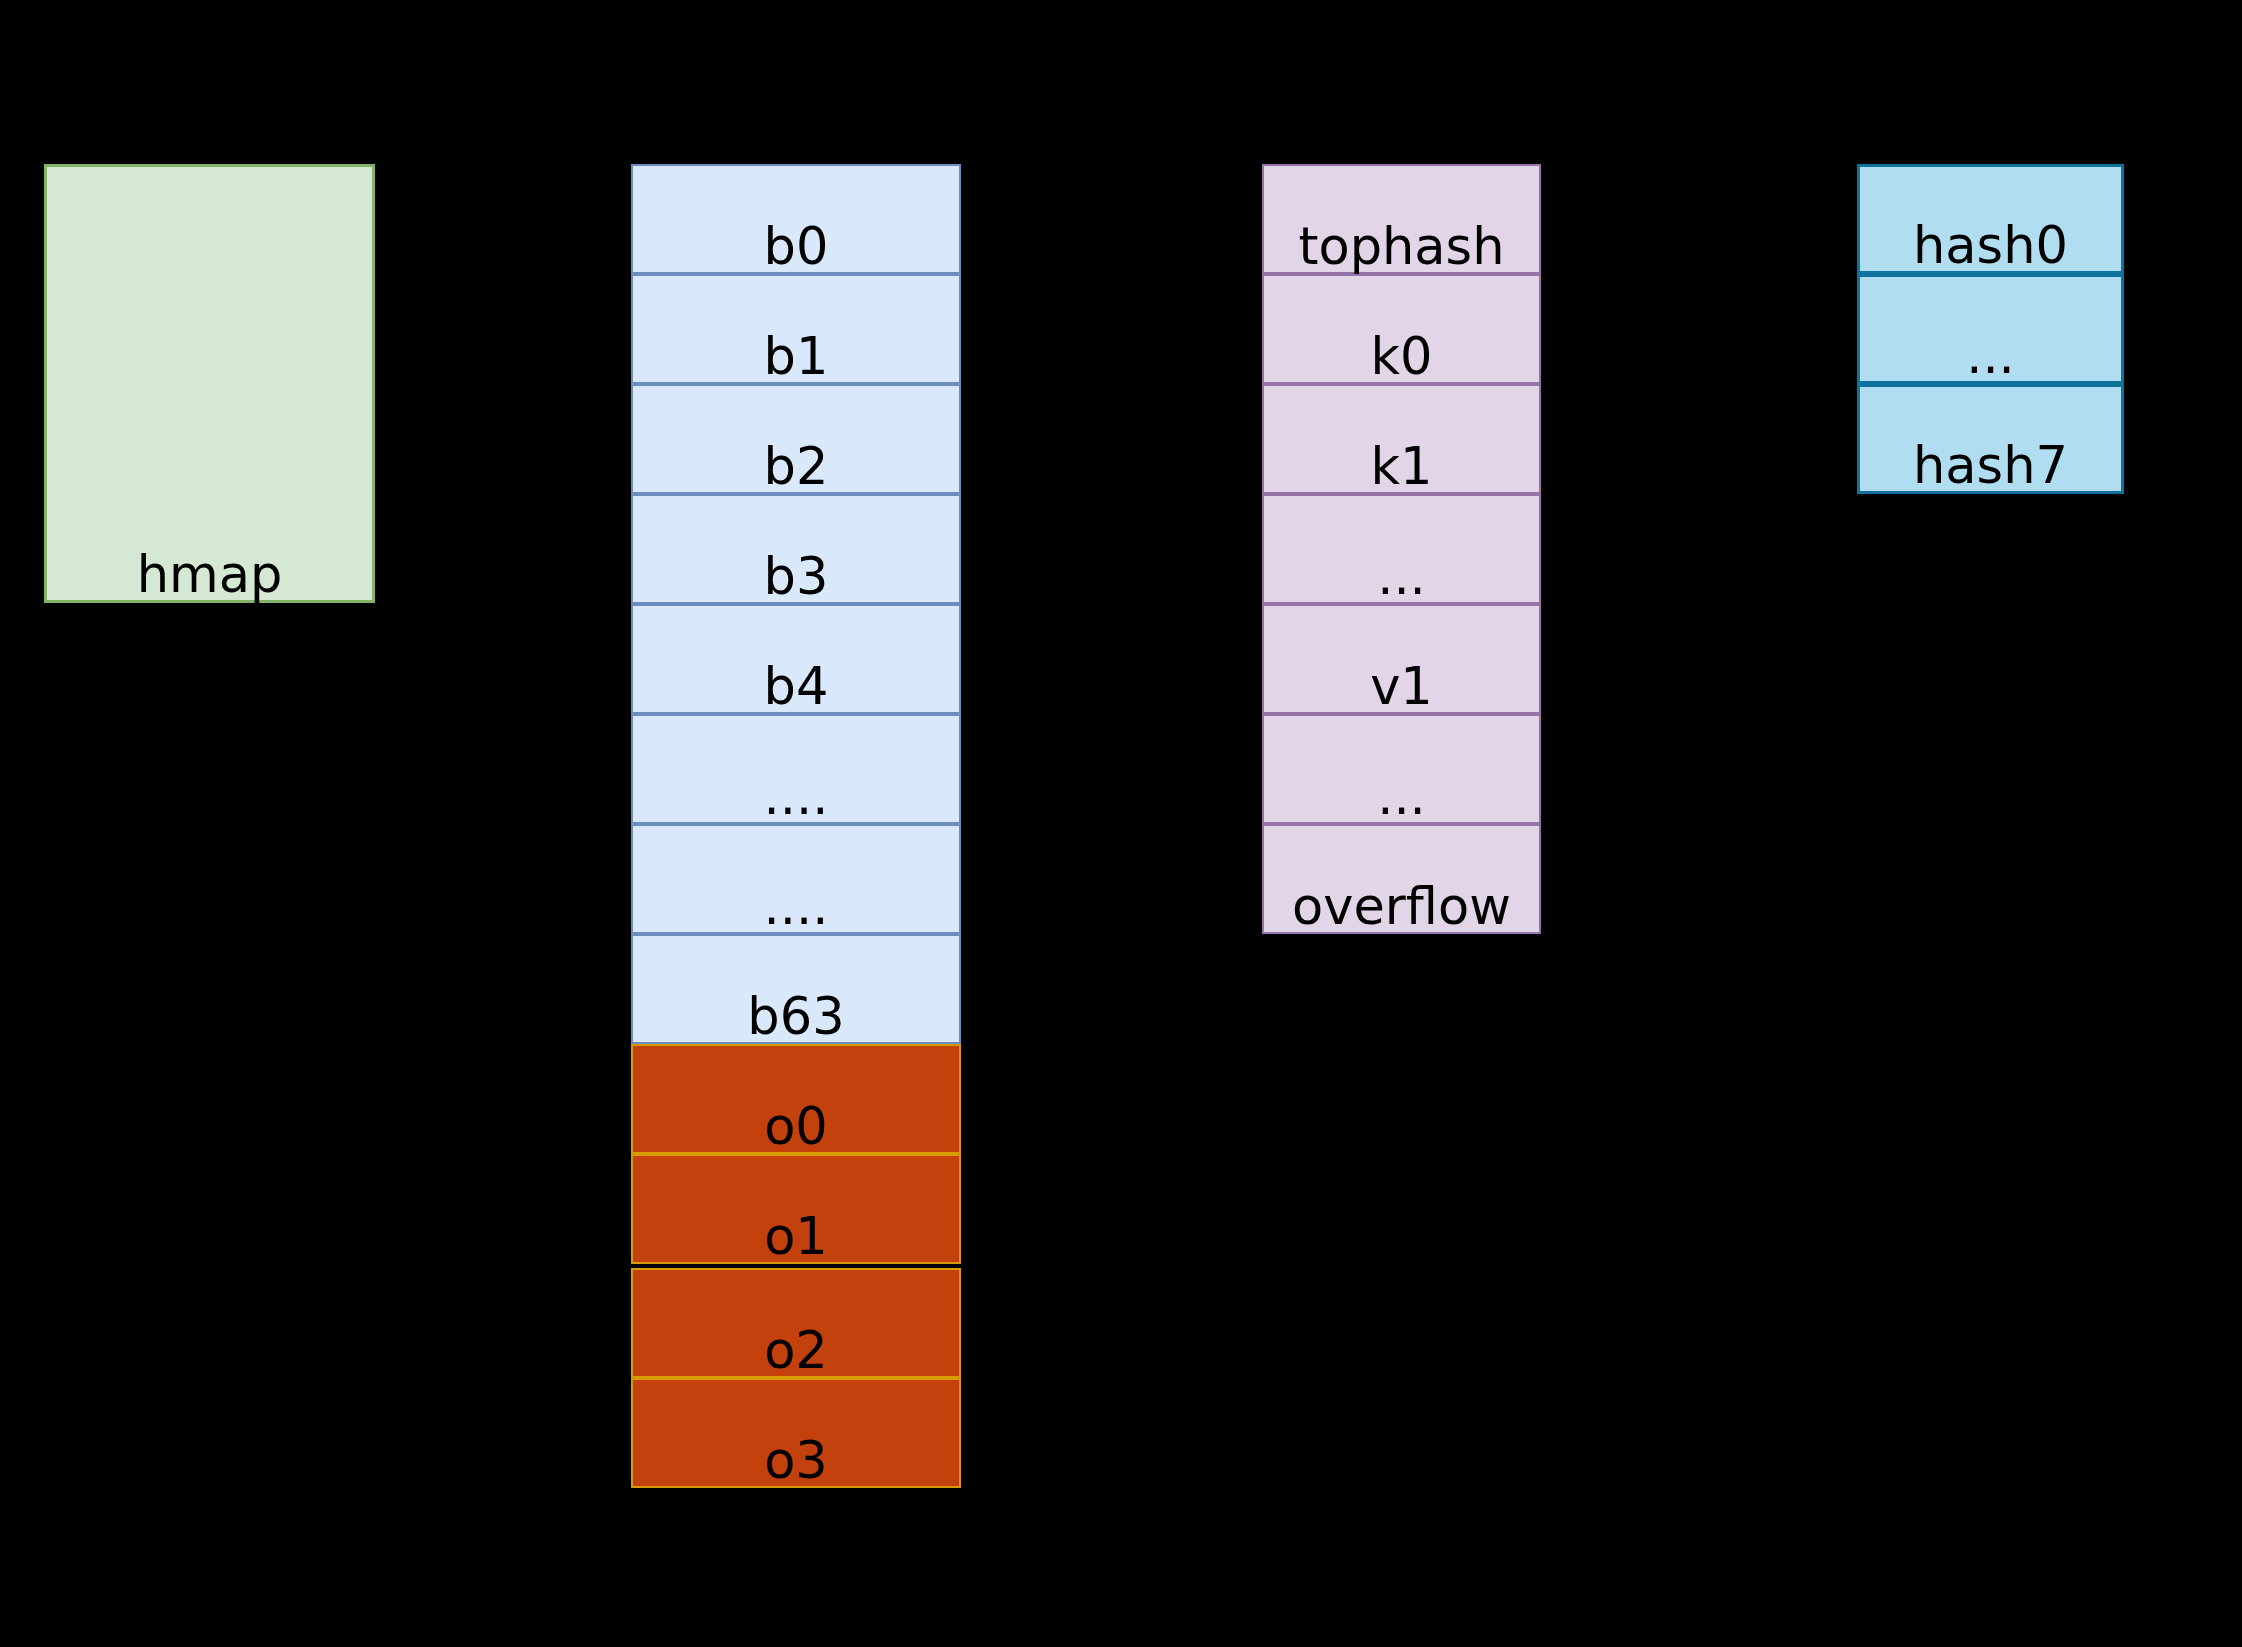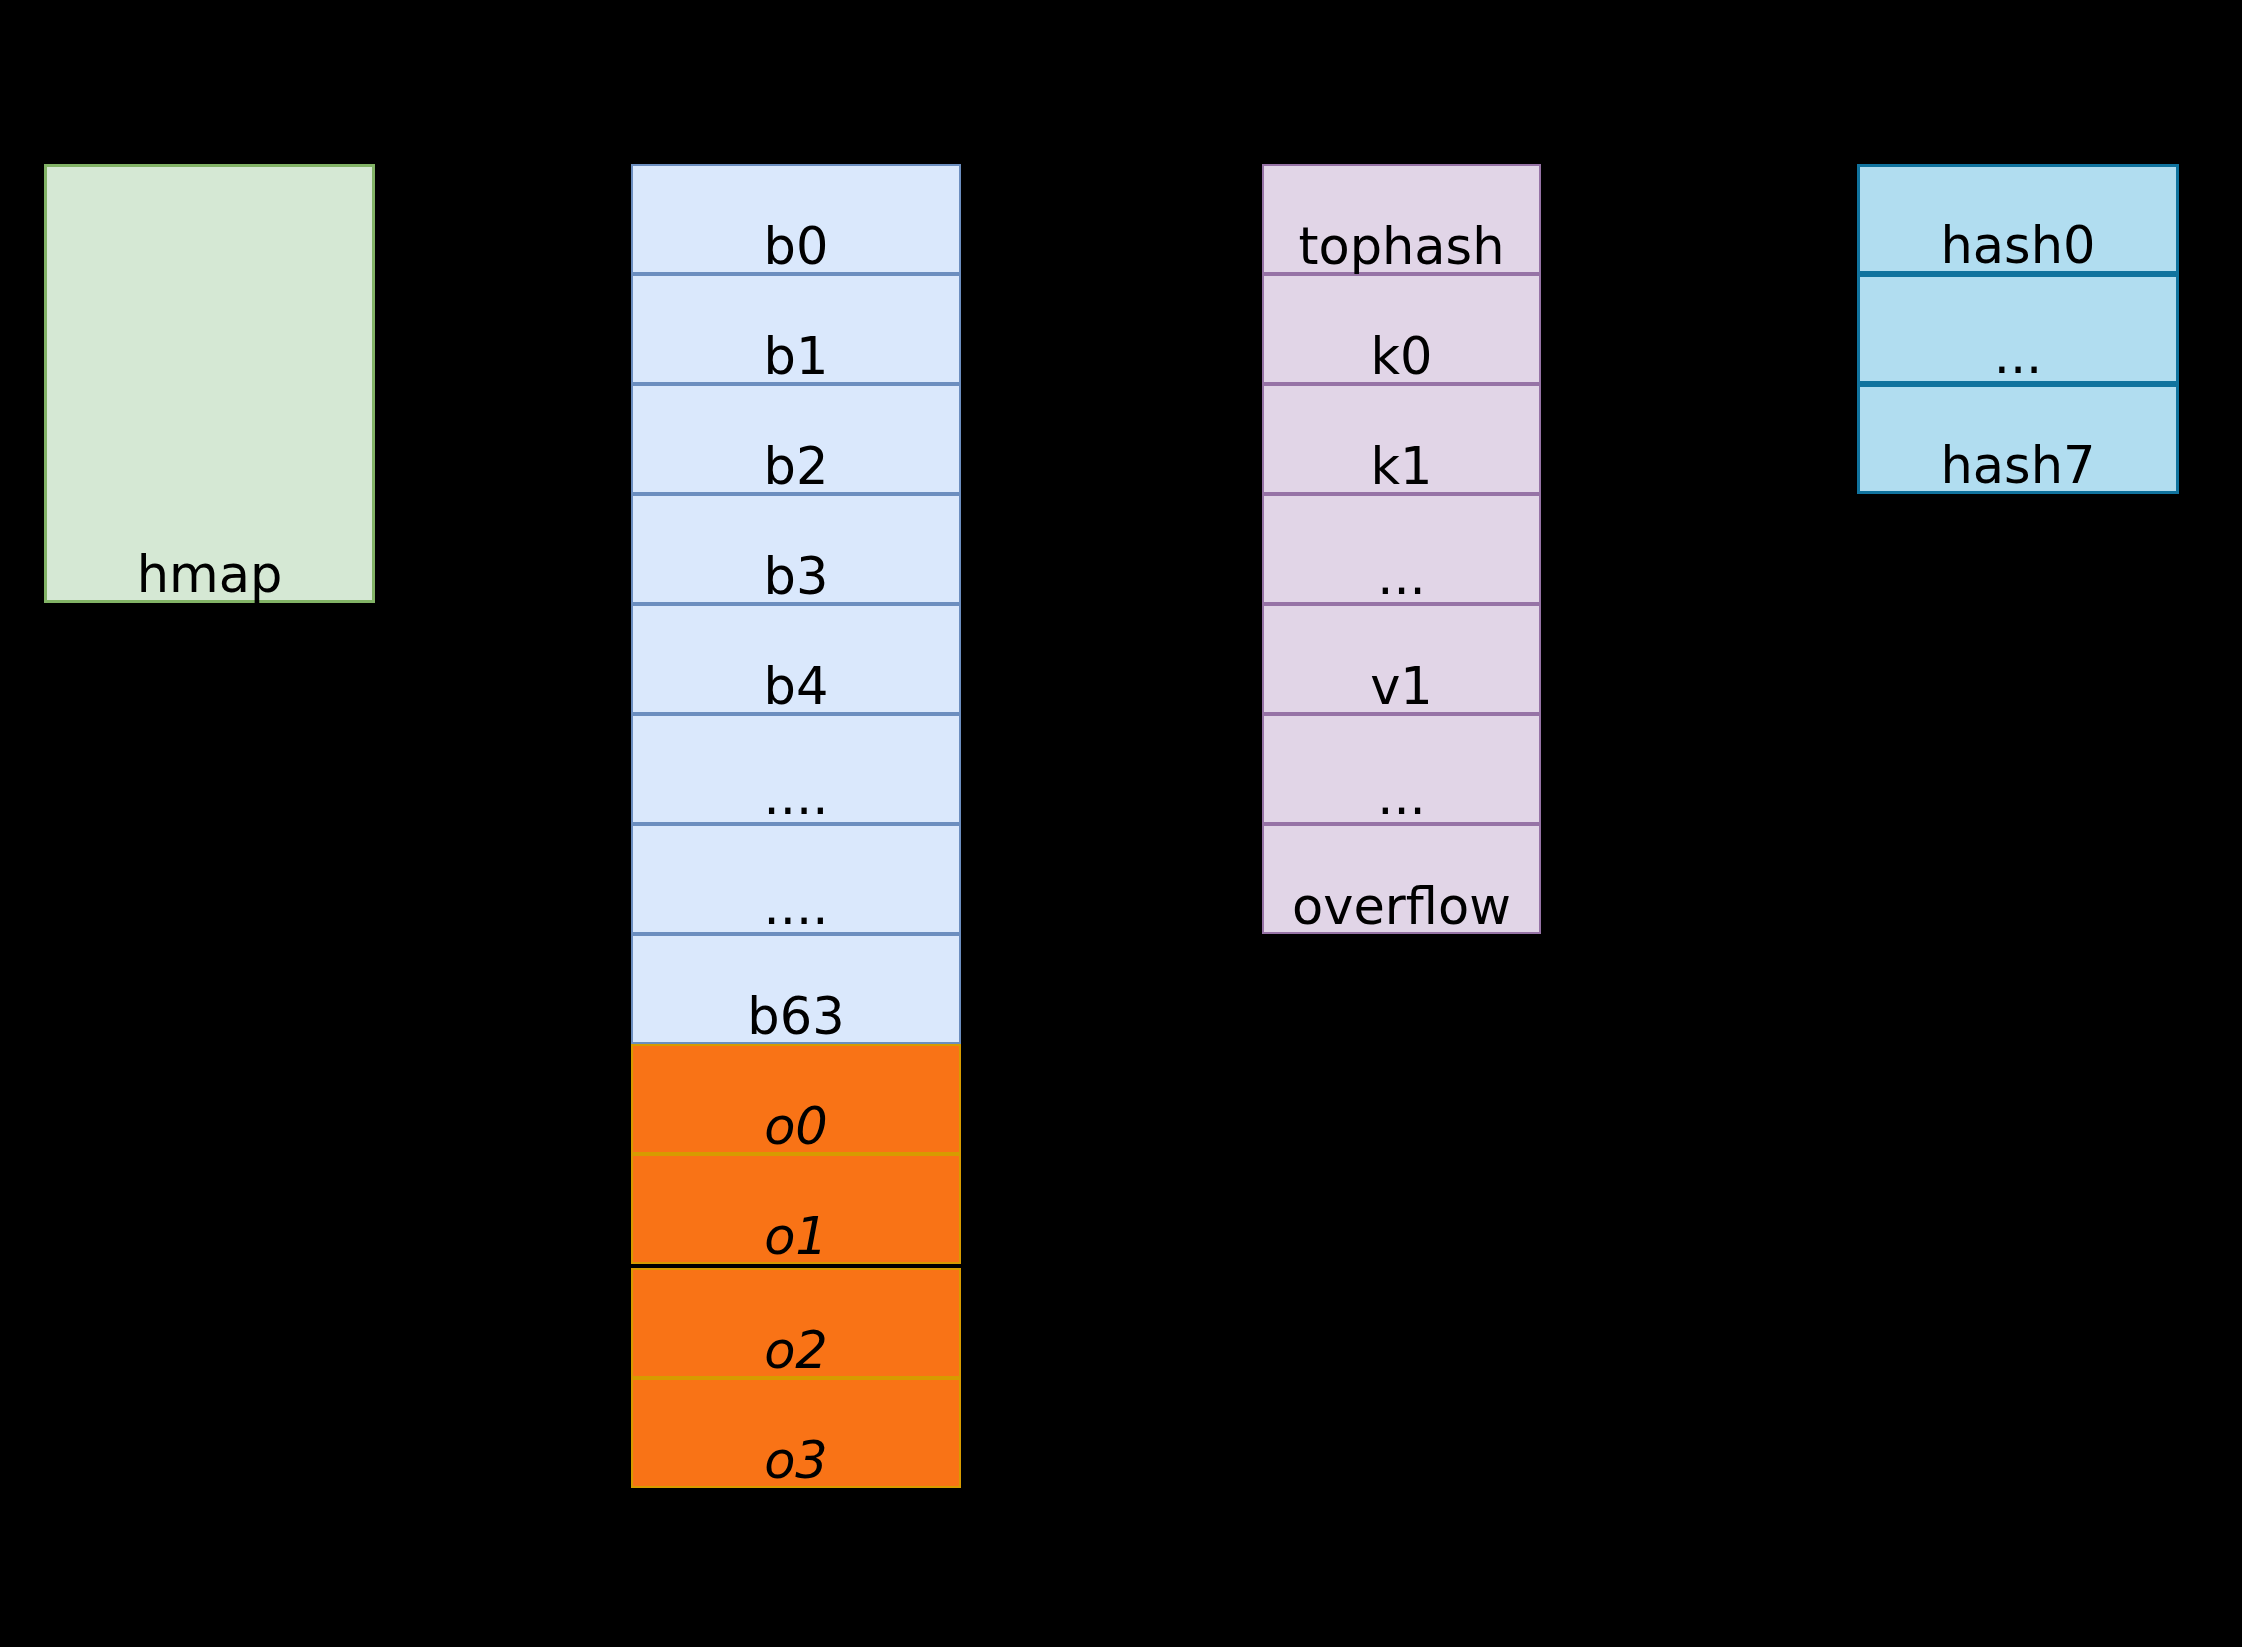"hash0" div.col { width: 322px -> 267px }
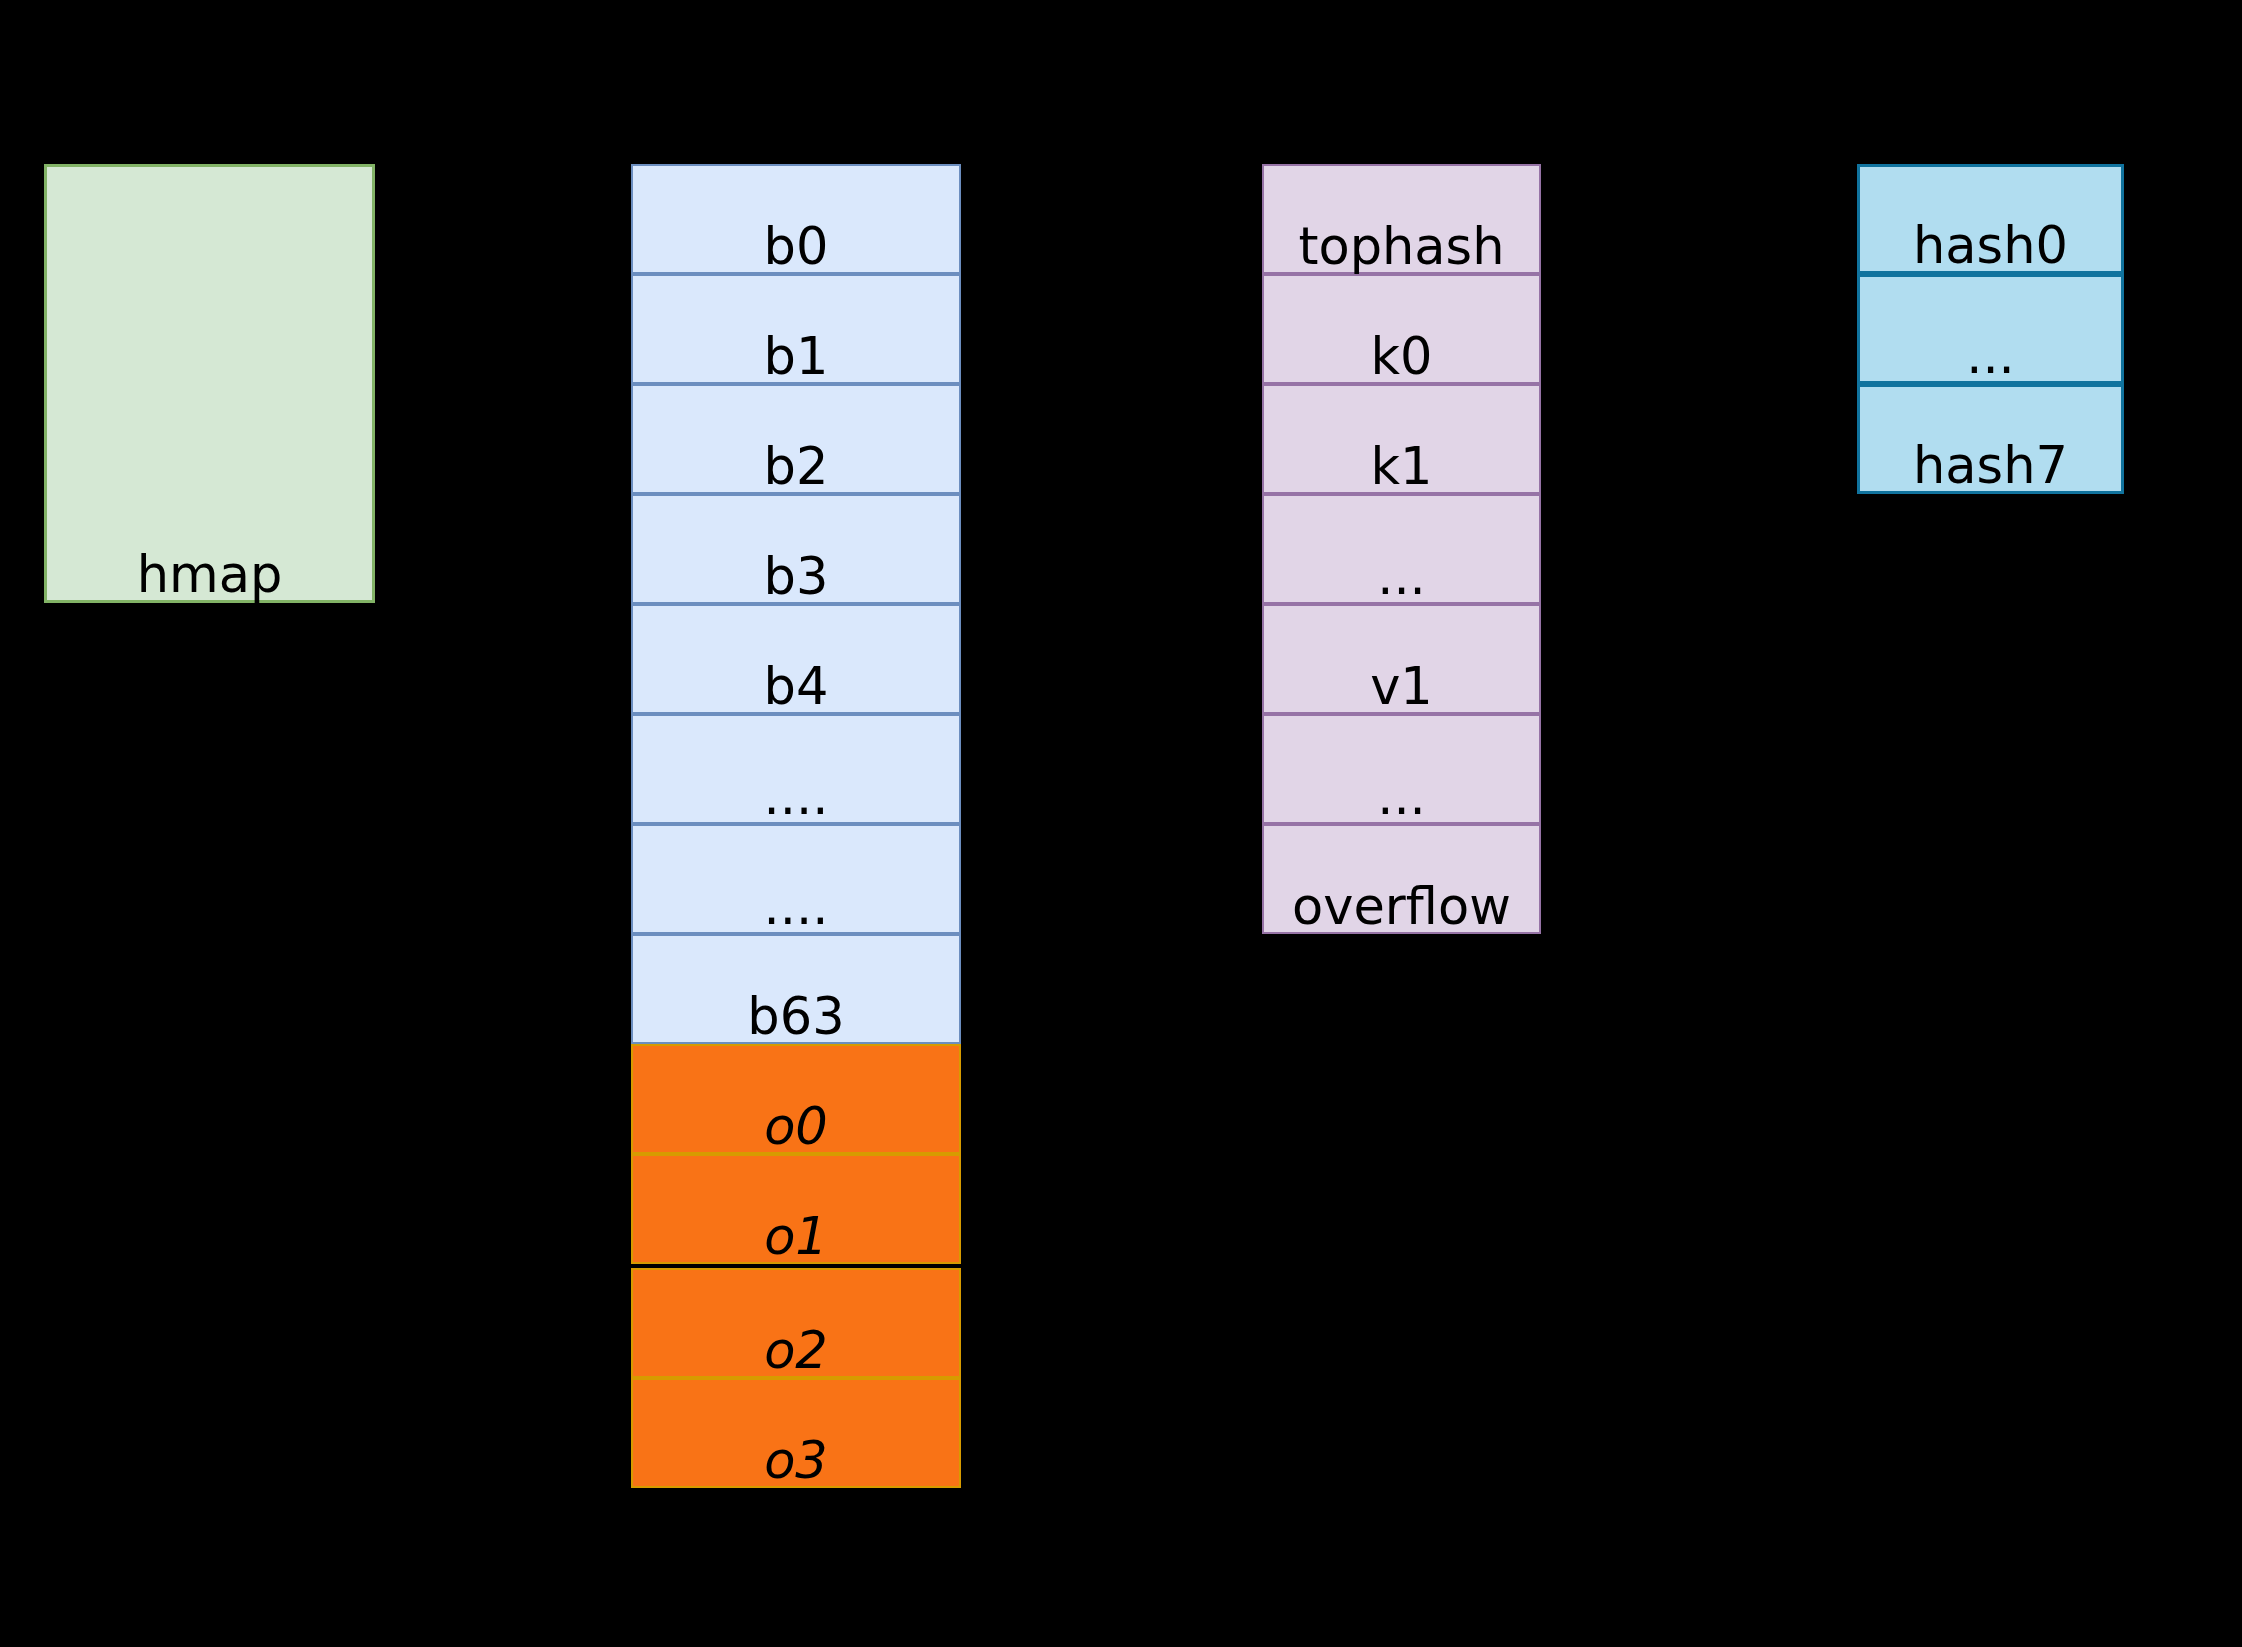"o0" .cell-orange { background: #f97316 -> #c2410c; font-style: italic -> none }
